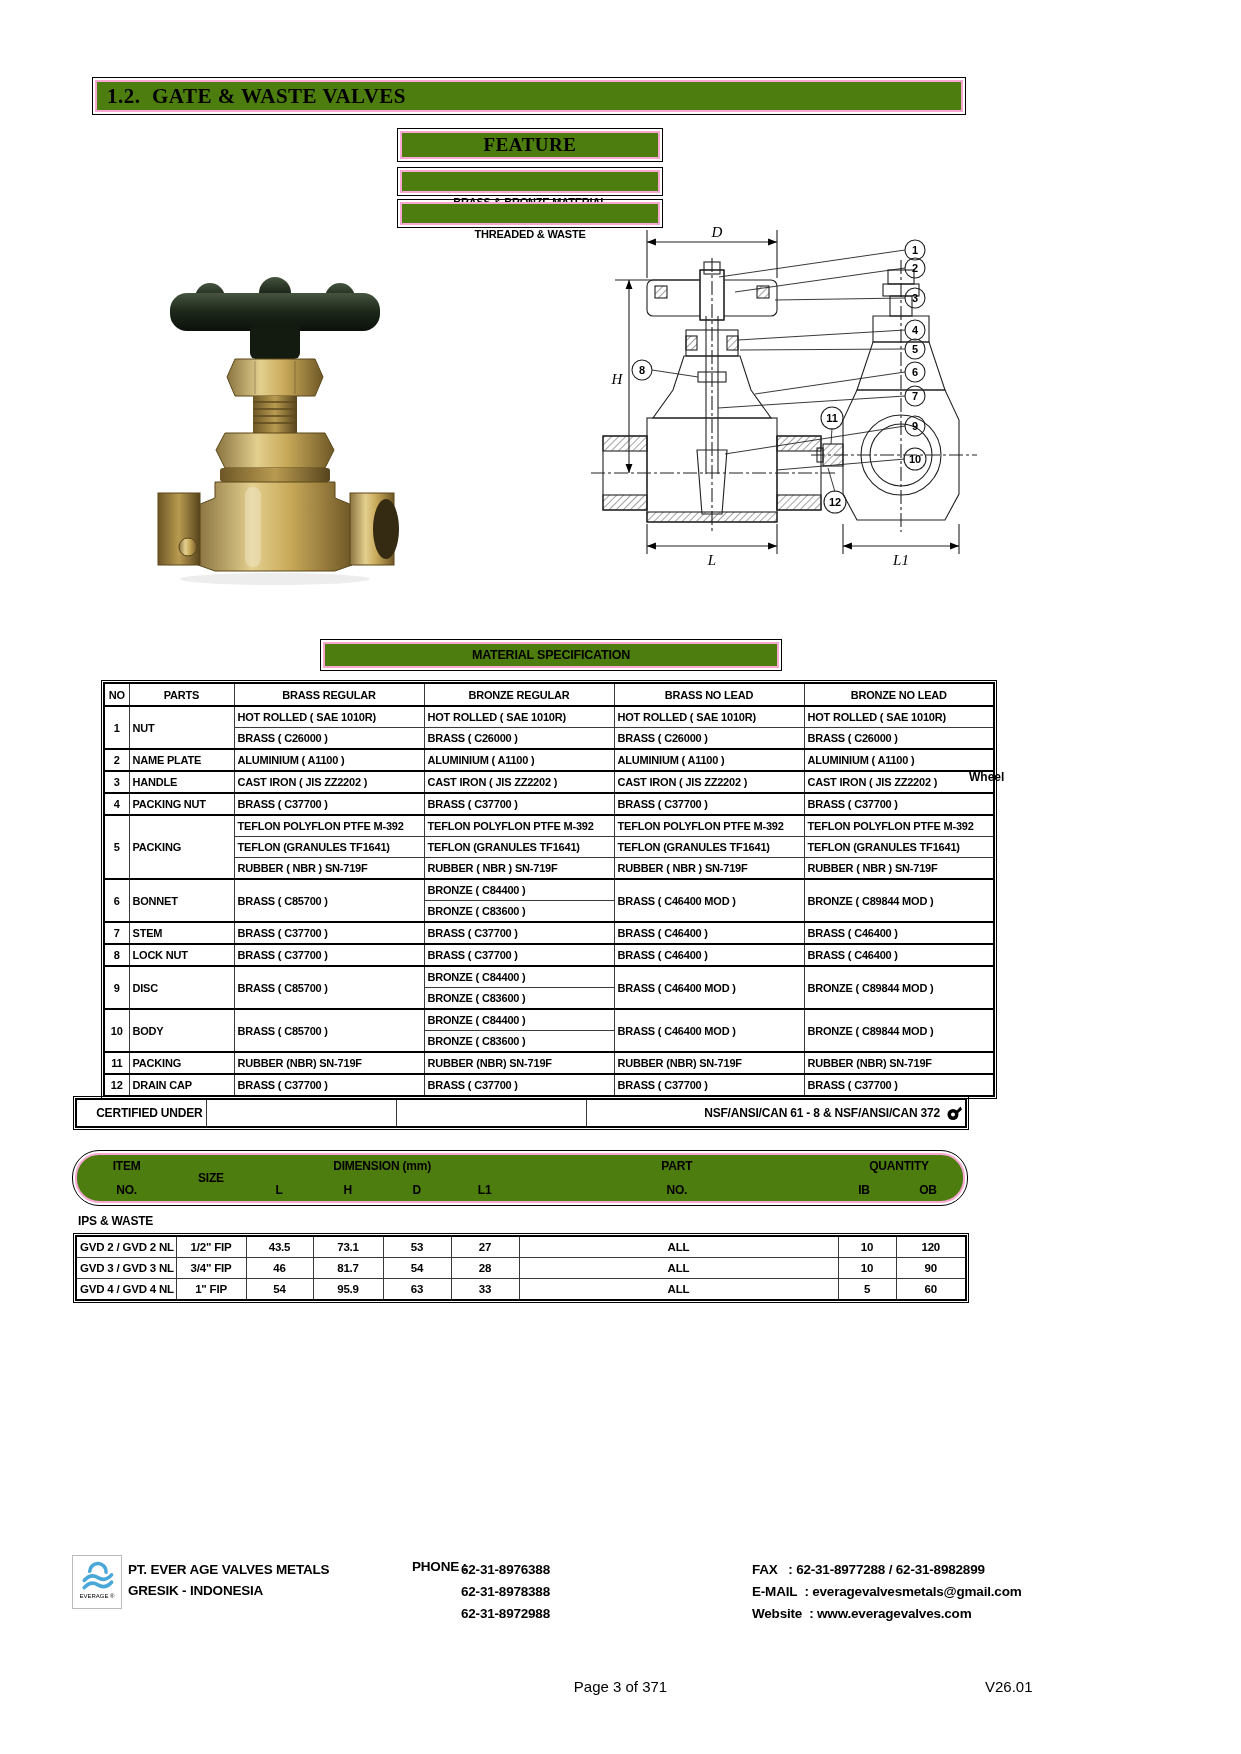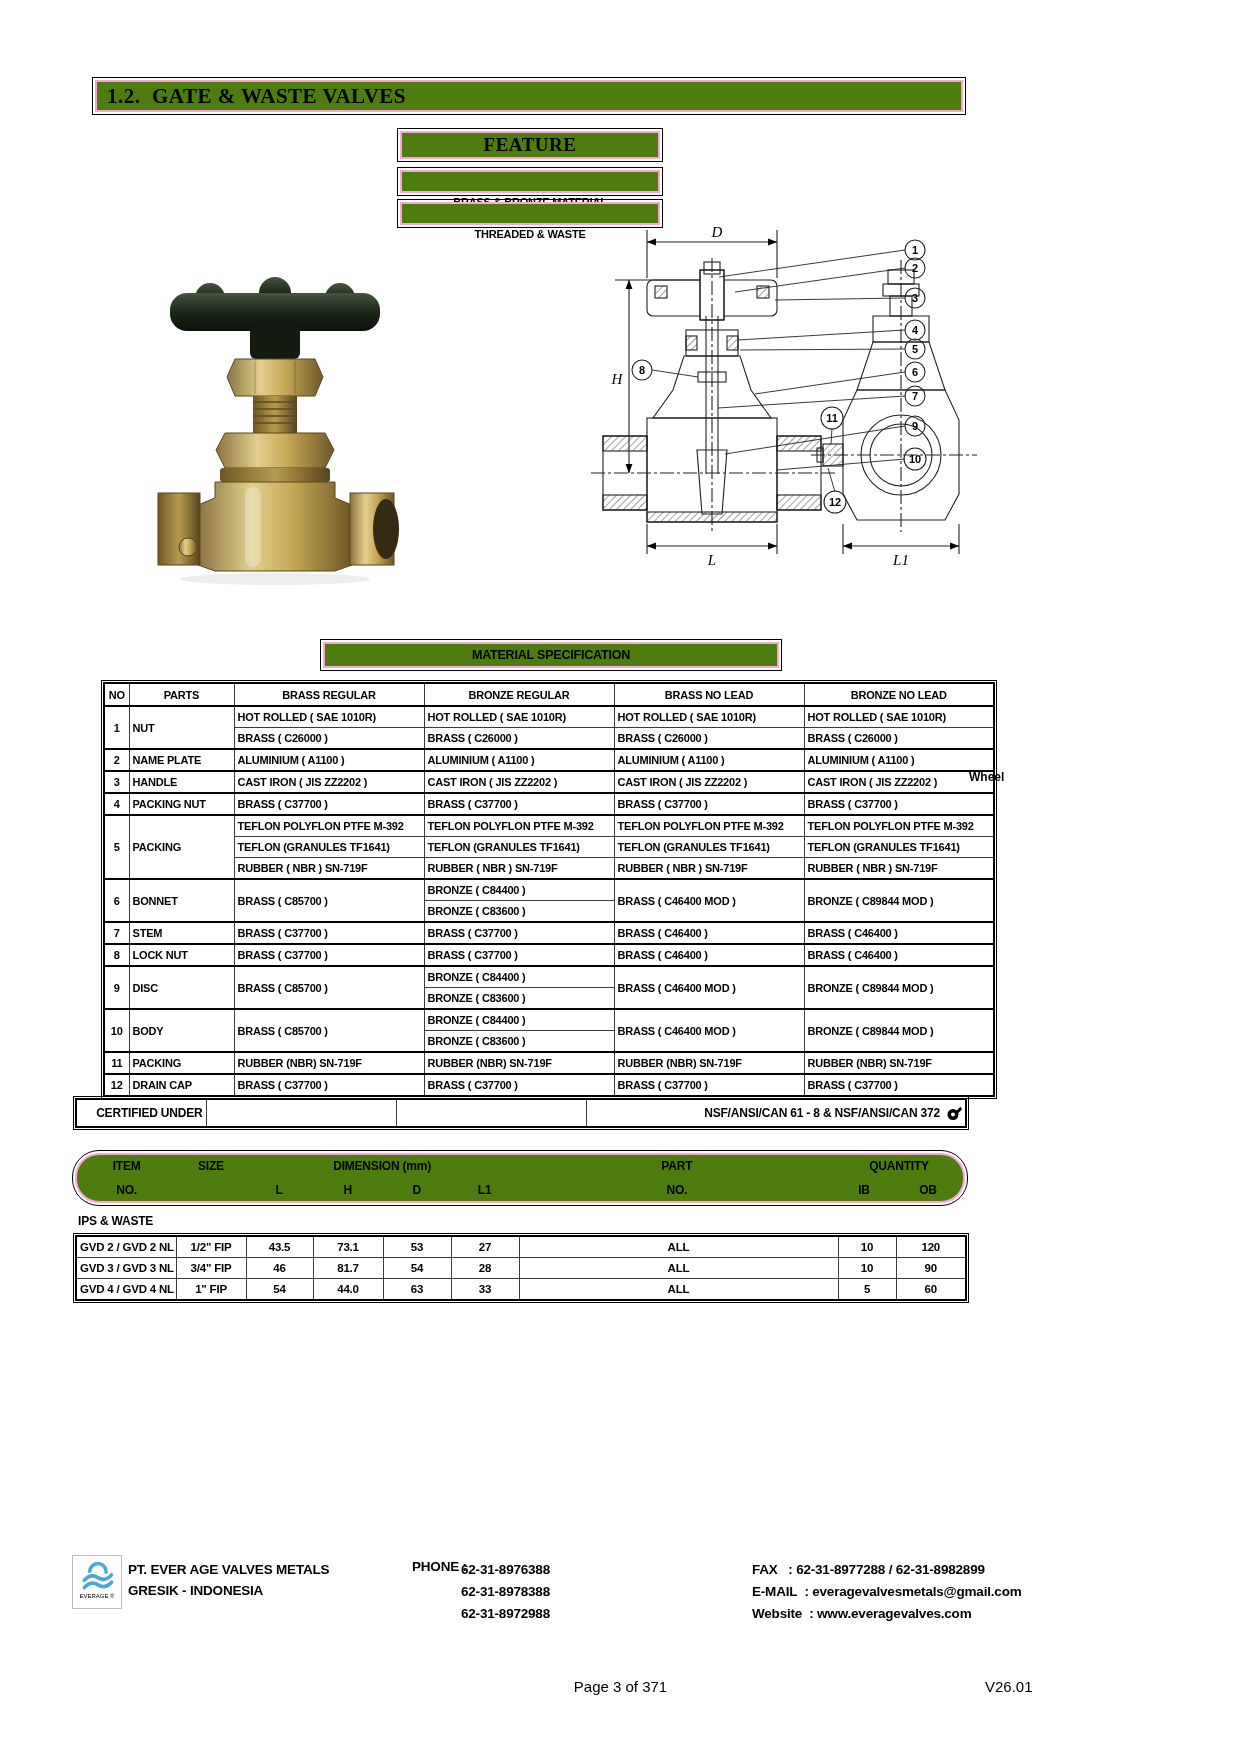"SIZE" .dimhead .mid { justify-content: none -> center }
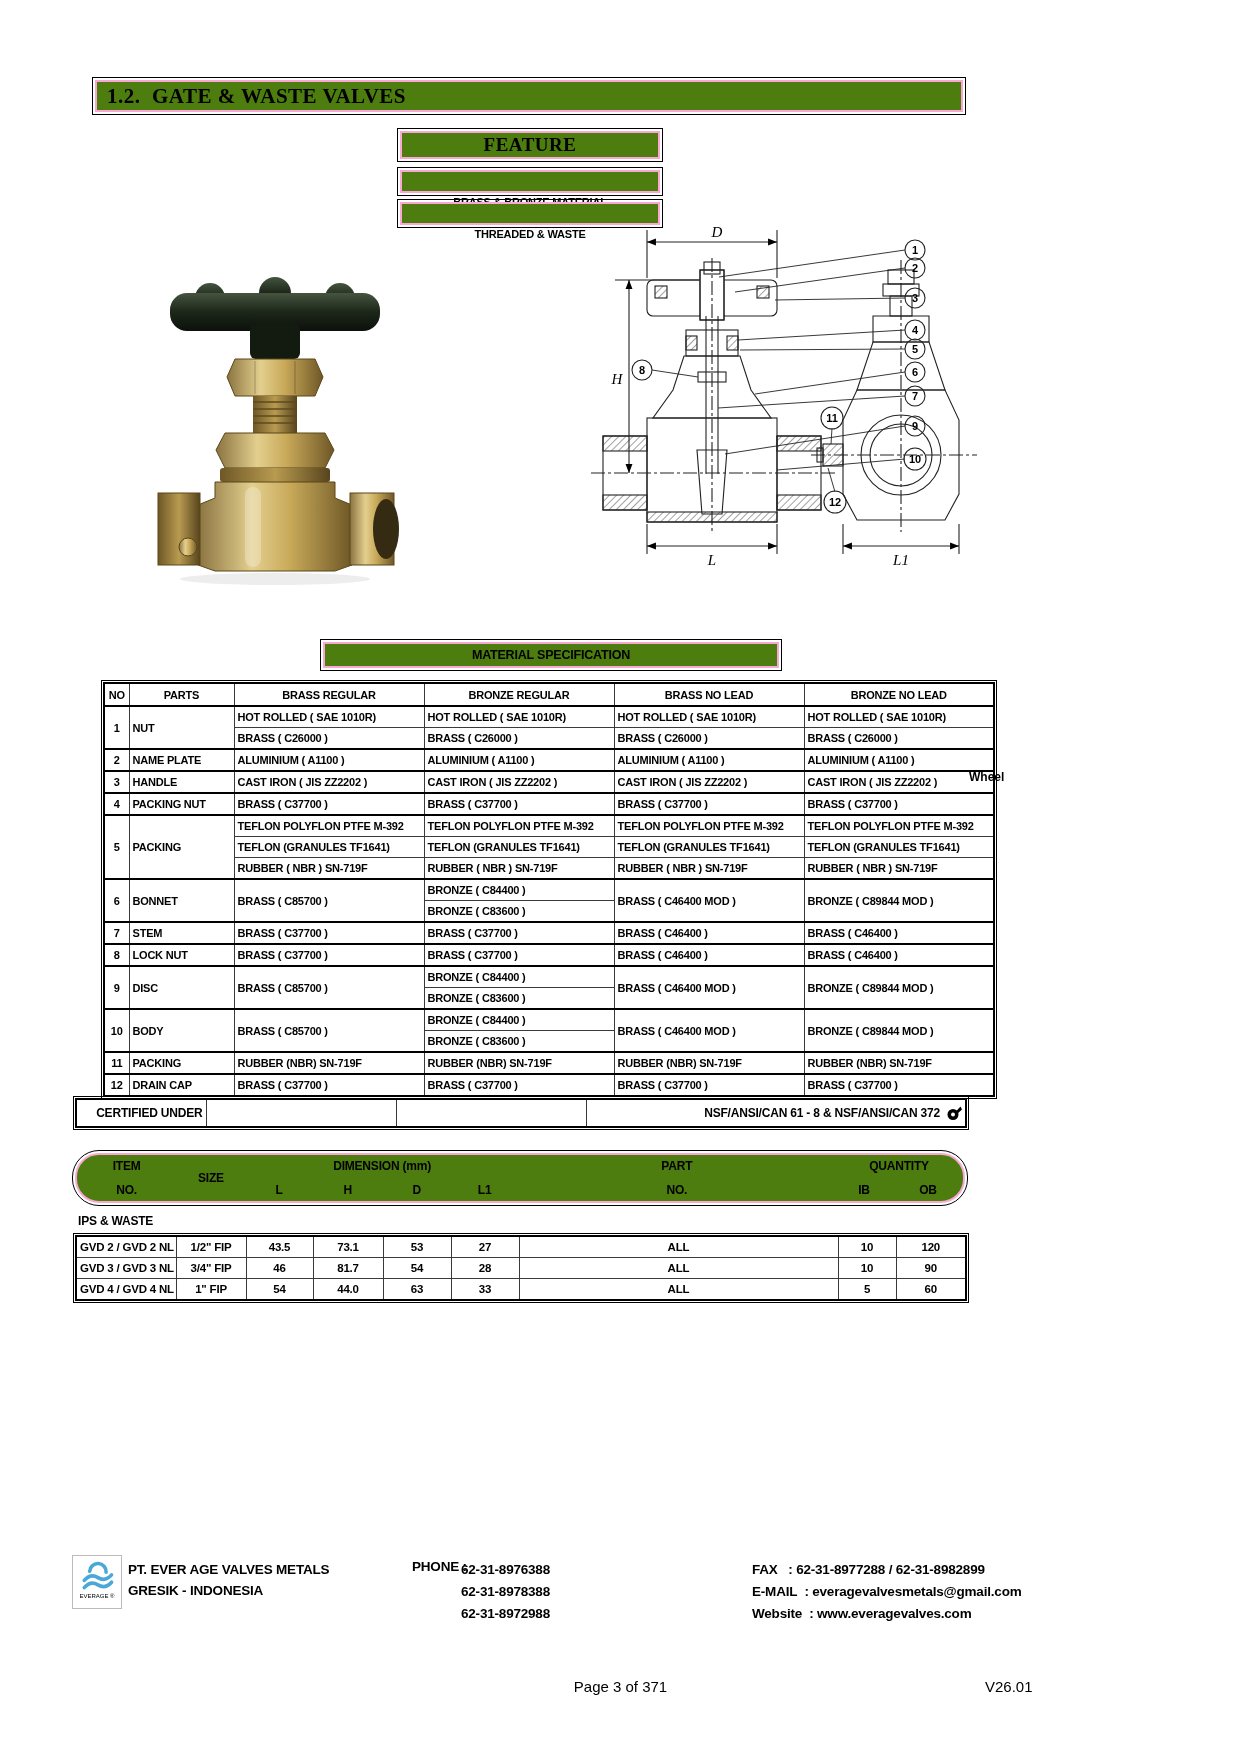"44.0" td { text: 44.0 -> 95.9 }
